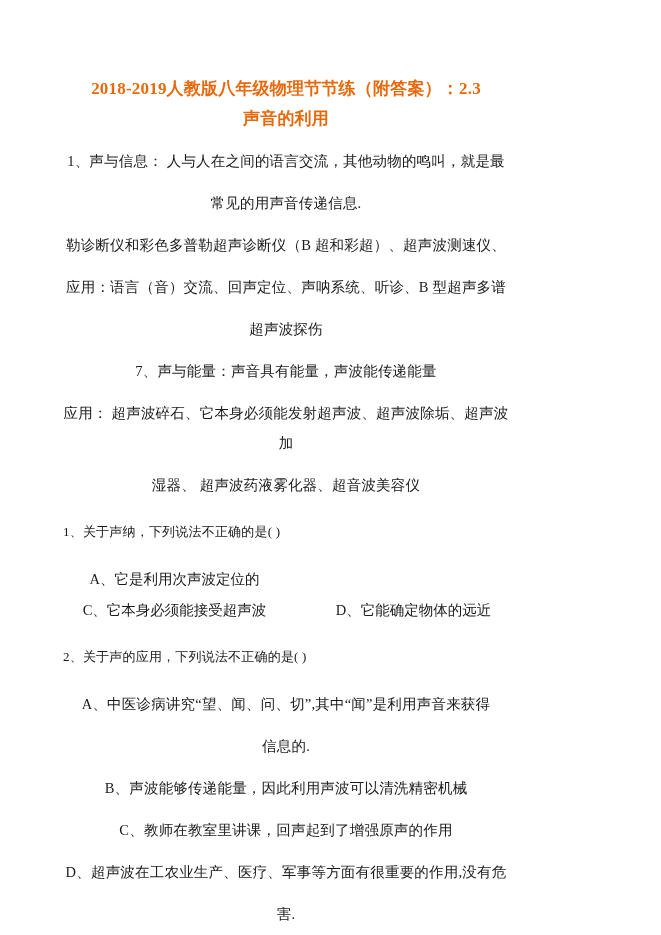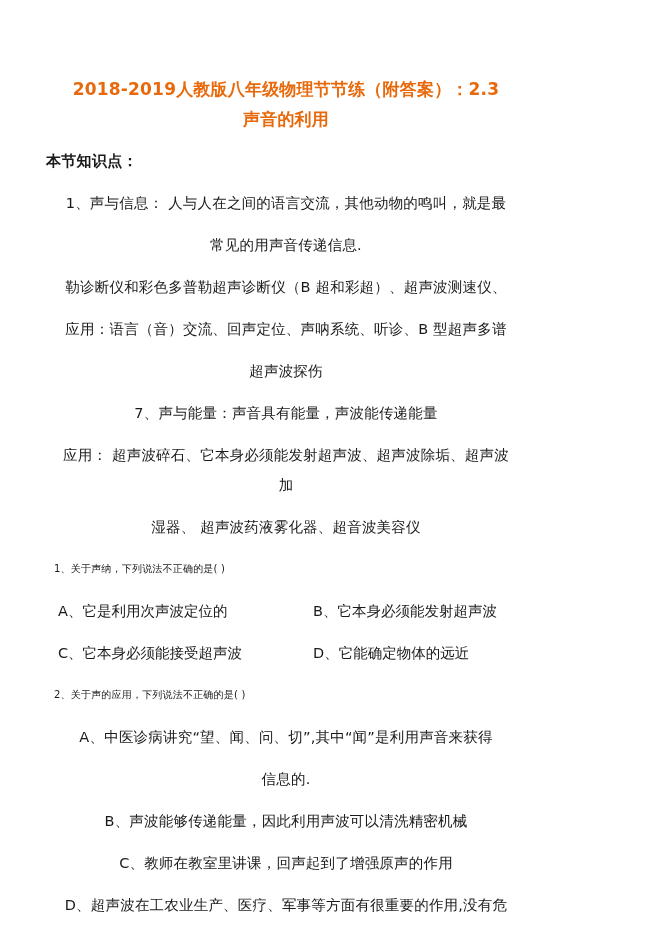"2018-2019人教版八年级物理节节练（附答案）：2.3" .page { font-family: none -> Liberation Serif, serif }
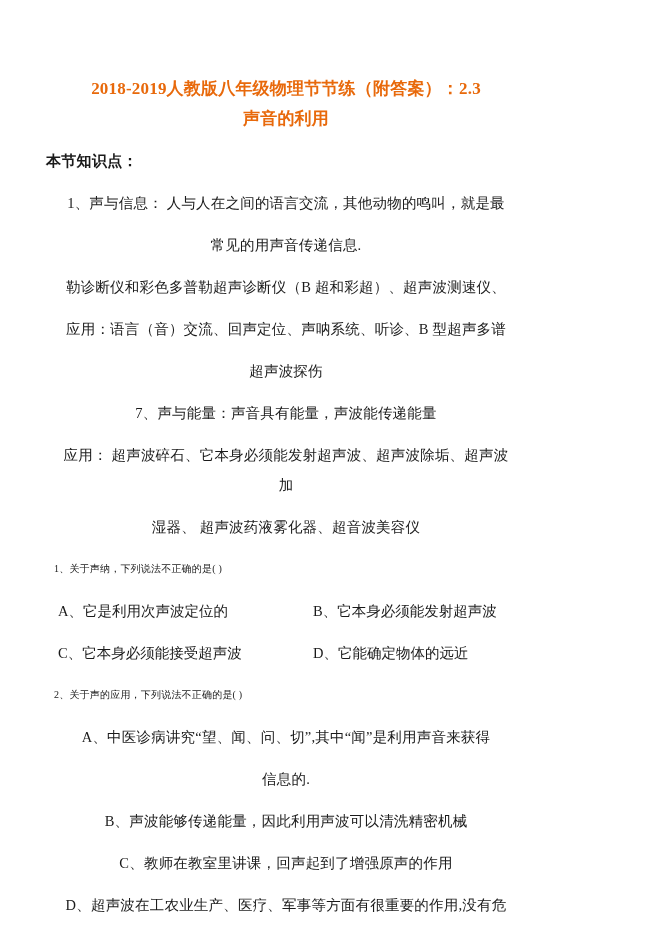"本节知识点：" h2.section-head { html: <h2>本节知识点：</h2> -> none }
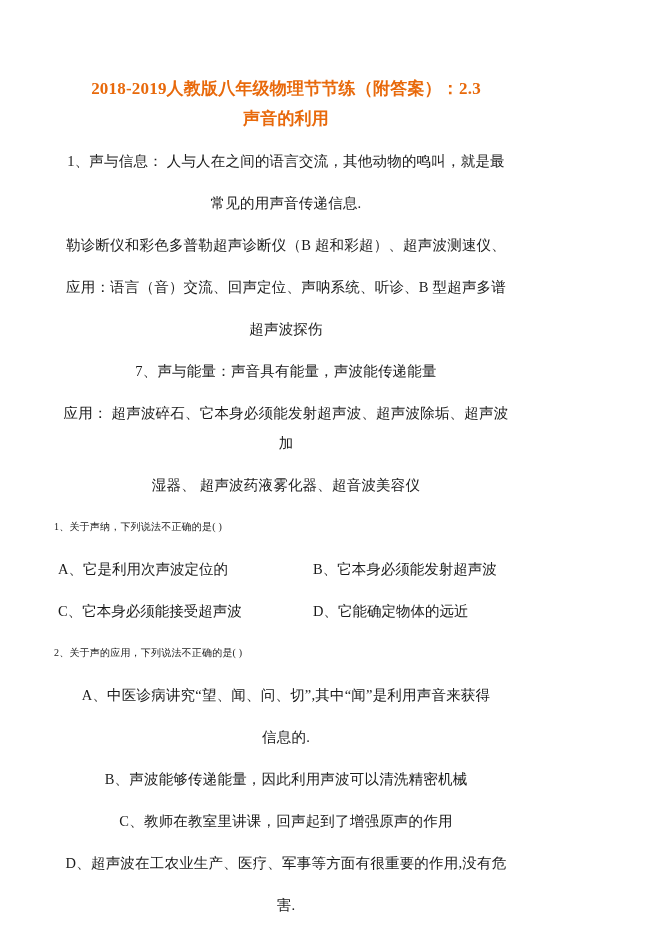"1、关于声纳，下列说法不正确的是( )" .q-line { font-size: 10px -> 13px; margin: 8px -> 17px }
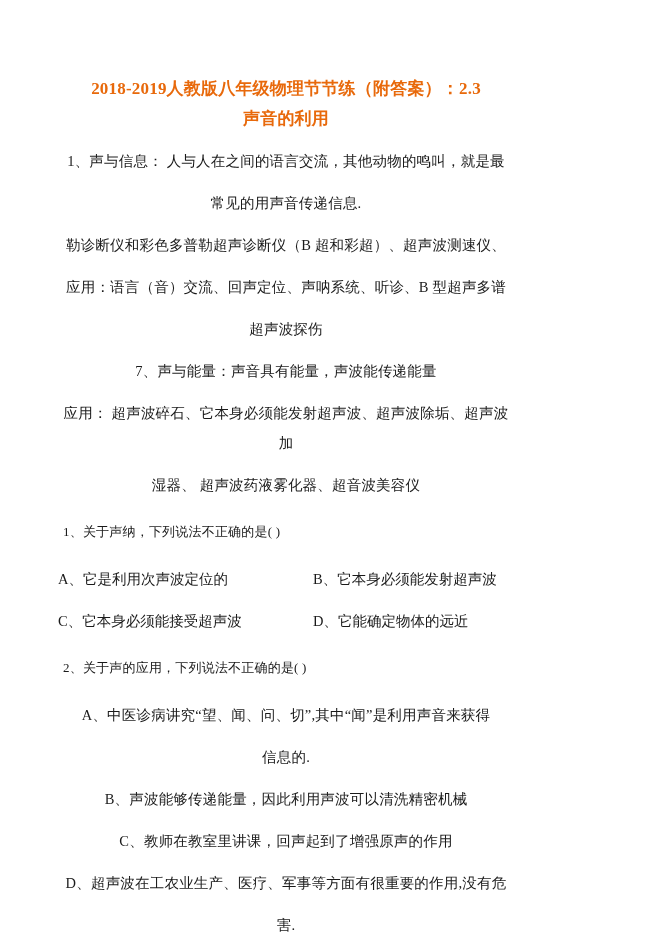"A、它是利用次声波定位的" .opt-row { margin: 12px -> 1px; text-align: none -> center }
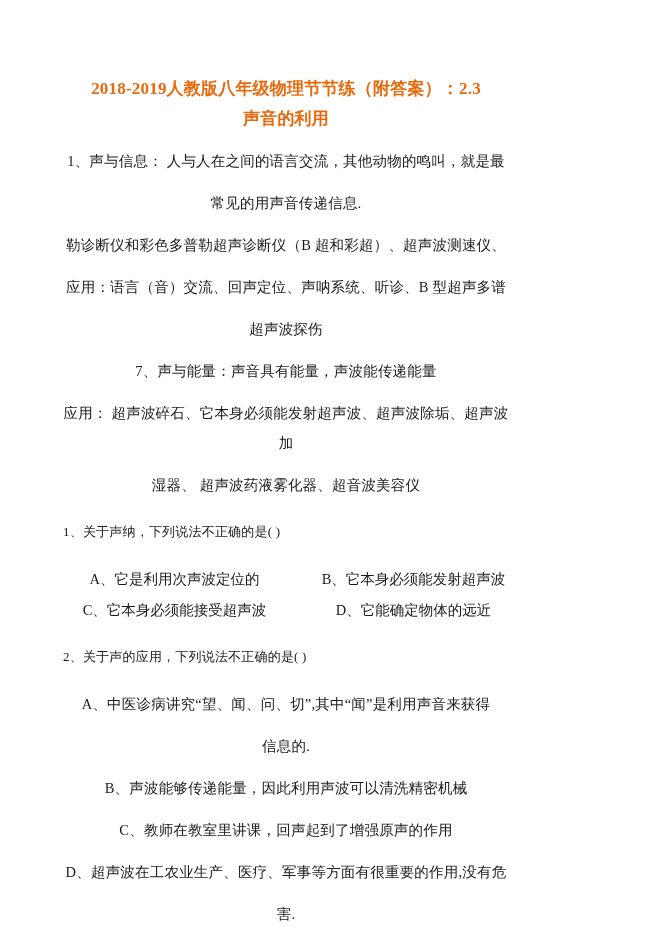"B、它本身必须能发射超声波" span.opt-b { html: <span>B、它本身必须能发射超声波</span> -> none }
